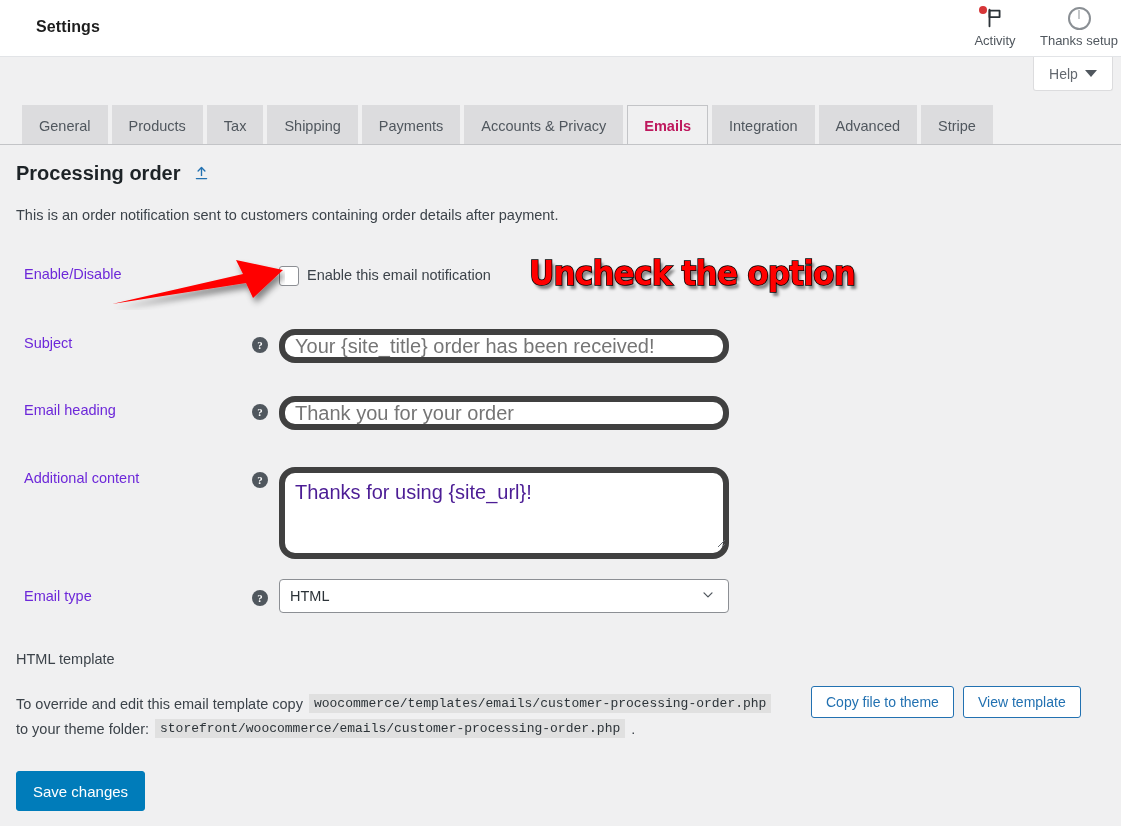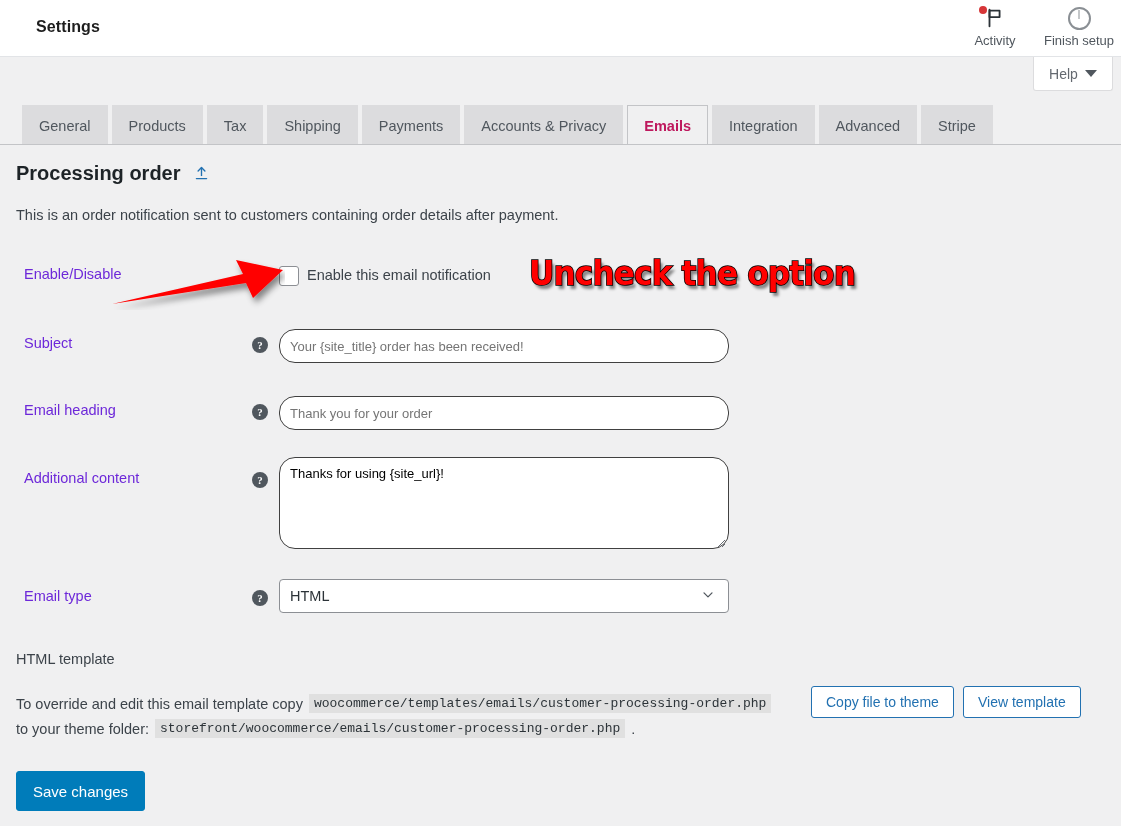"Finish setup" div.hdr-label { text: Finish -> Thanks }
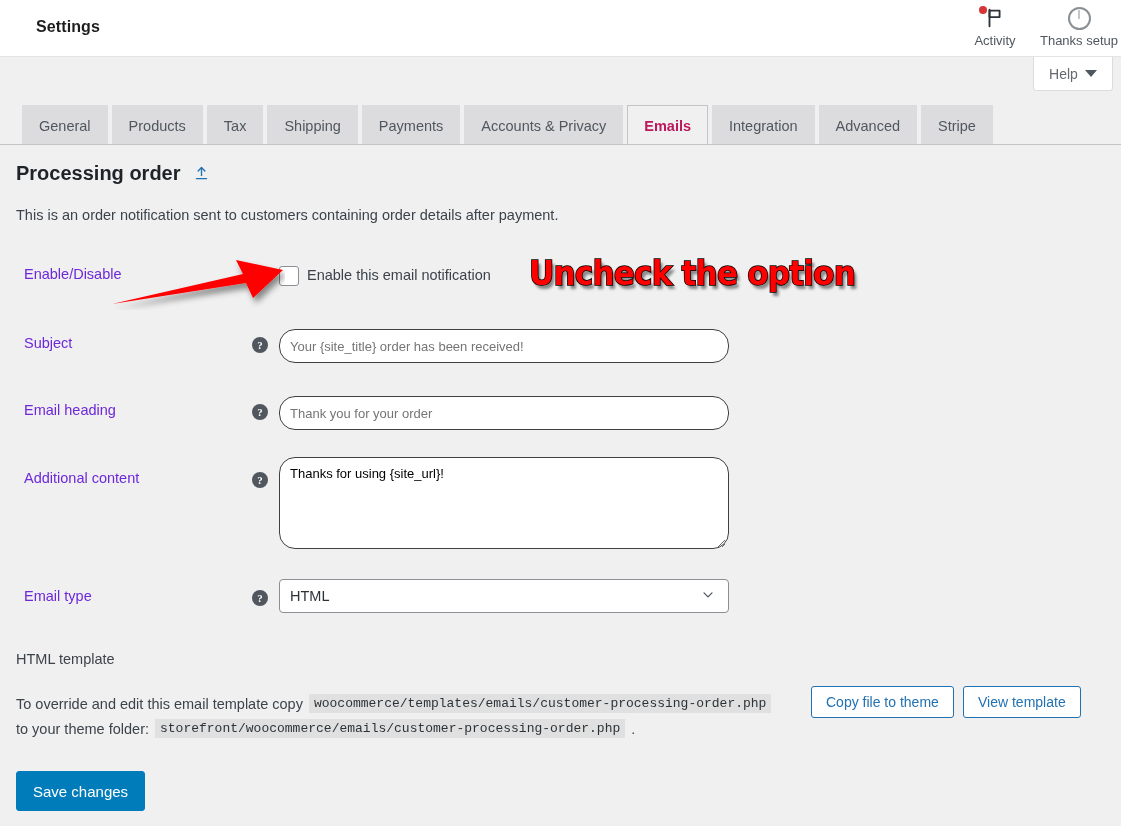"Your {site_title} order has been" .field { border: 1px solid #404040 -> 6px solid #404040; font-size: 13px -> 20px }
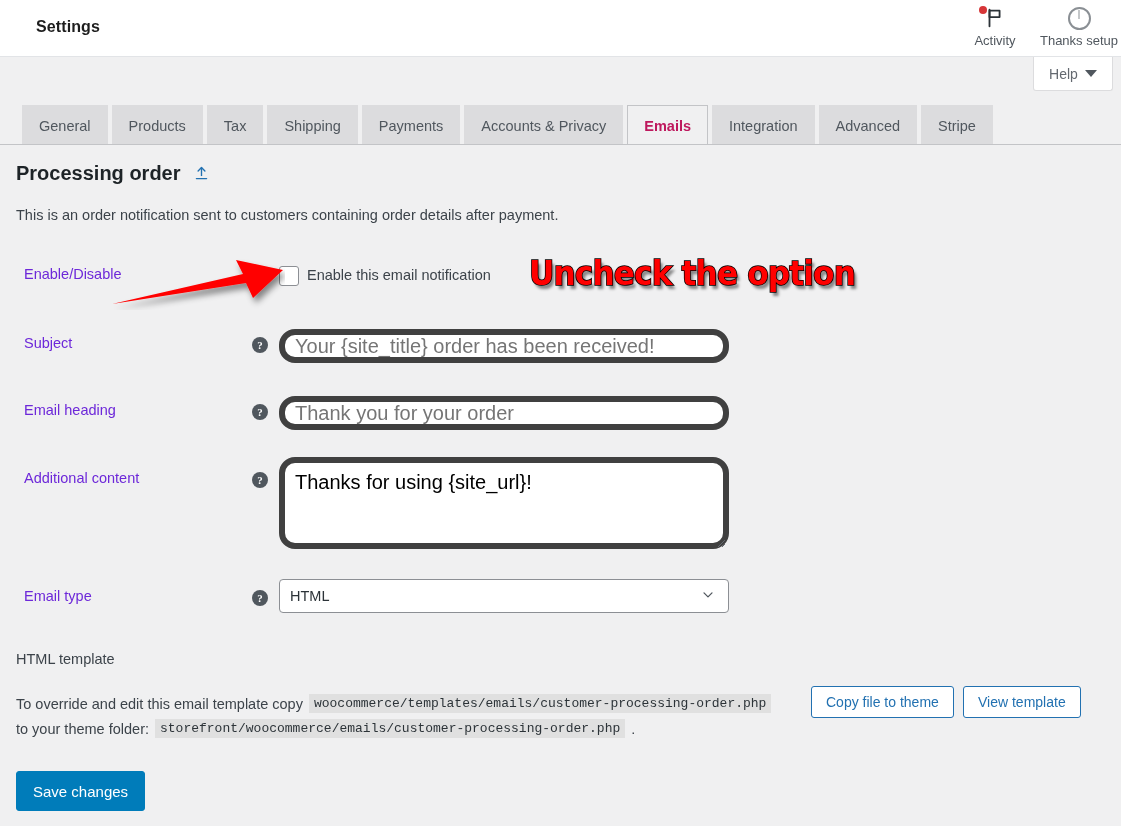"Thanks for using {site_url}!" .field.textarea { color: #000000 -> #4c1d95; margin-top: none -> 10px }
